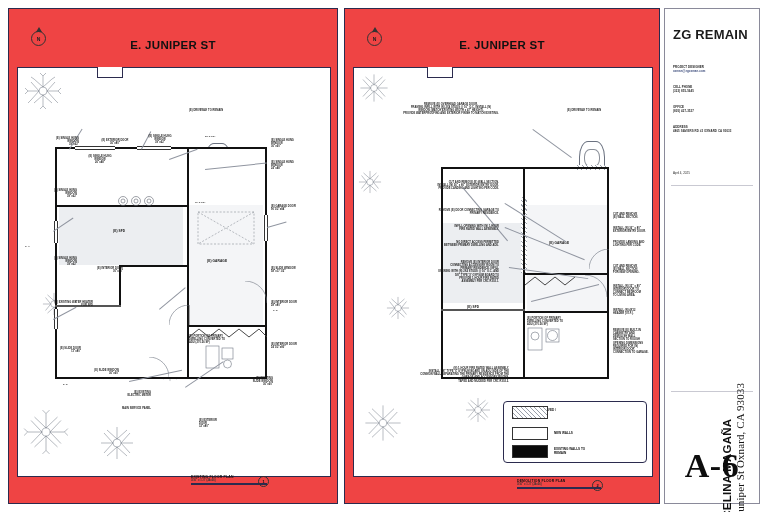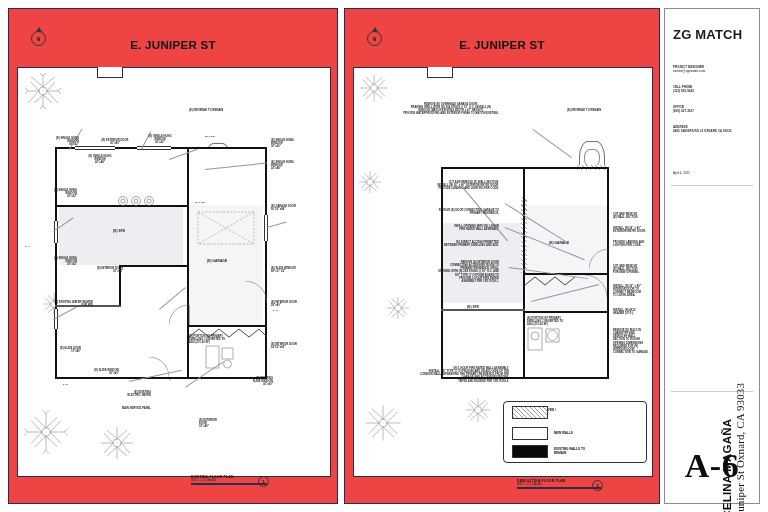"ZG MATCH" div { text: MATCH -> REMAIN }
